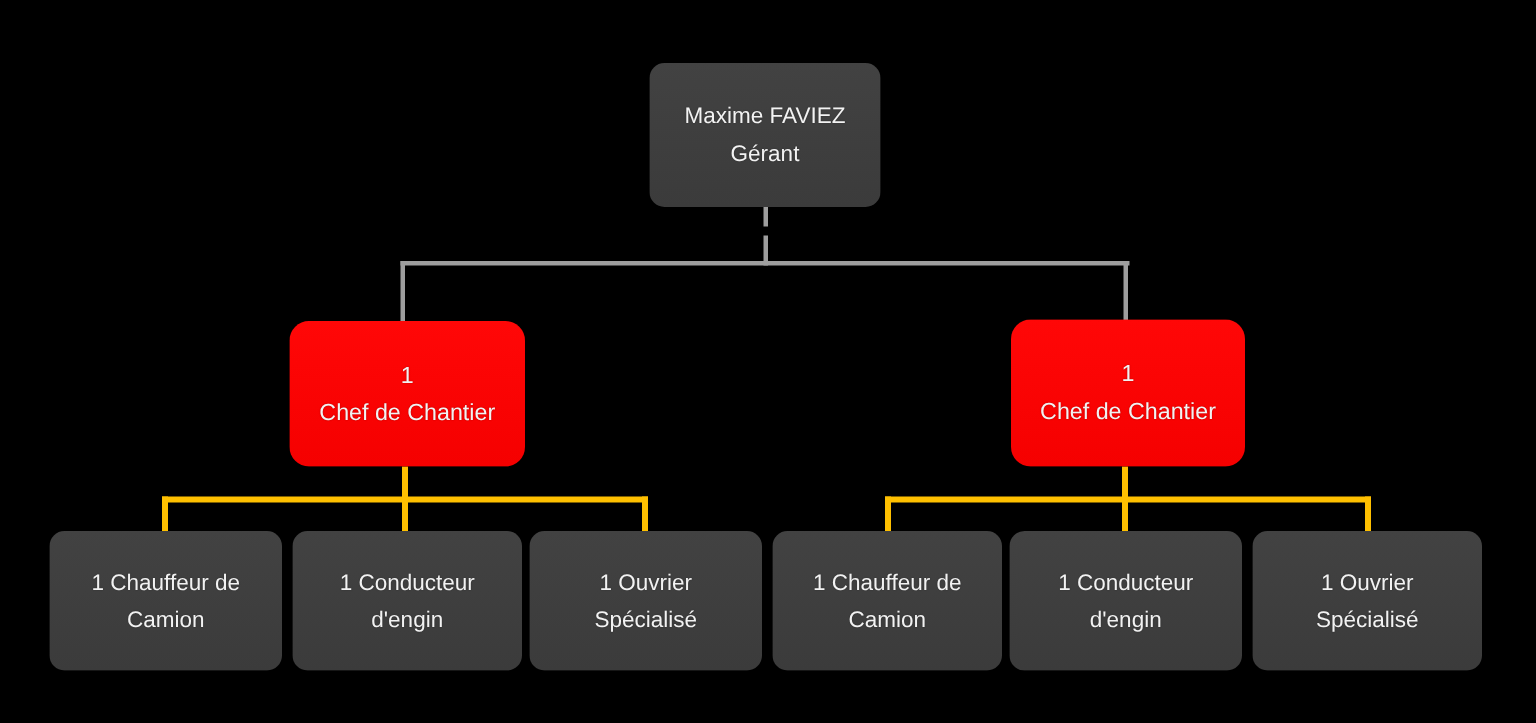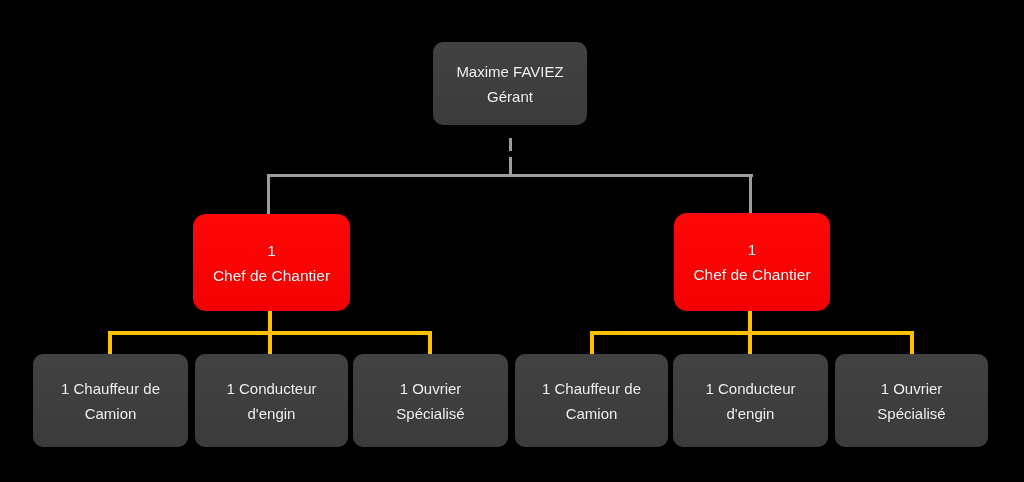"Maxime FAVIEZ" div.node { height: 83px -> 96px }
